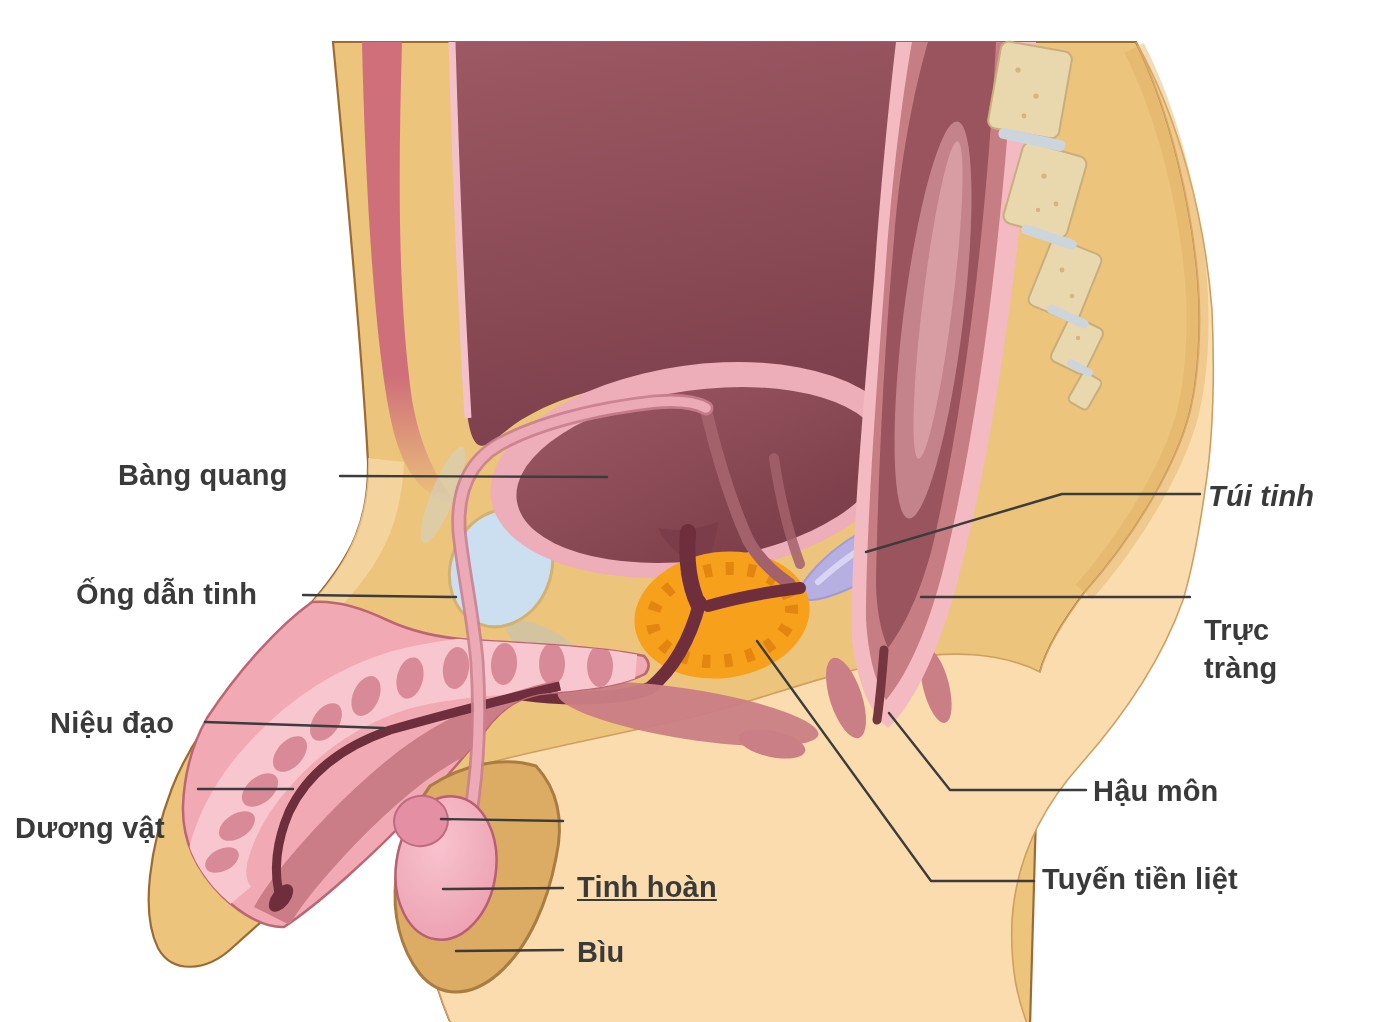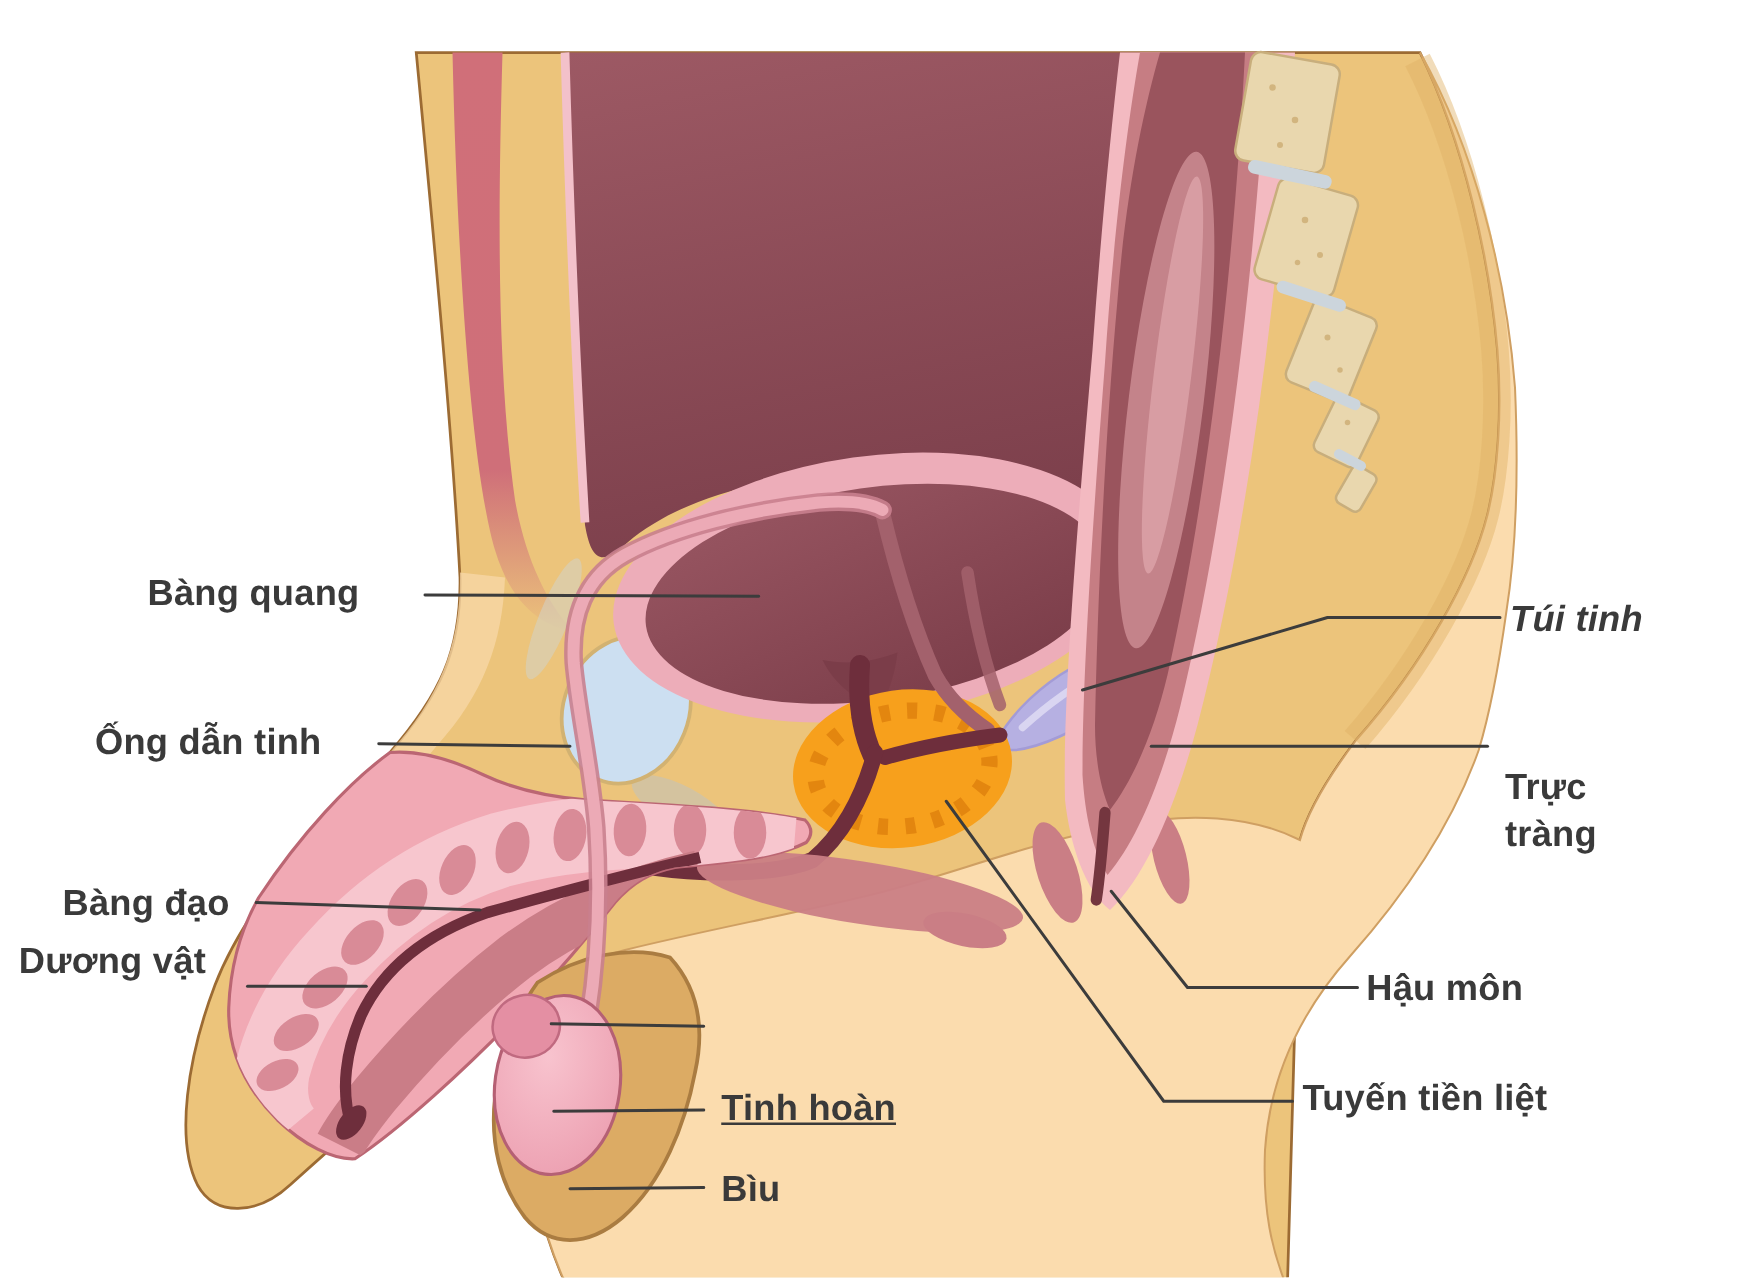"Bàng đạo" div.lbl { text: Bàng -> Niệu }
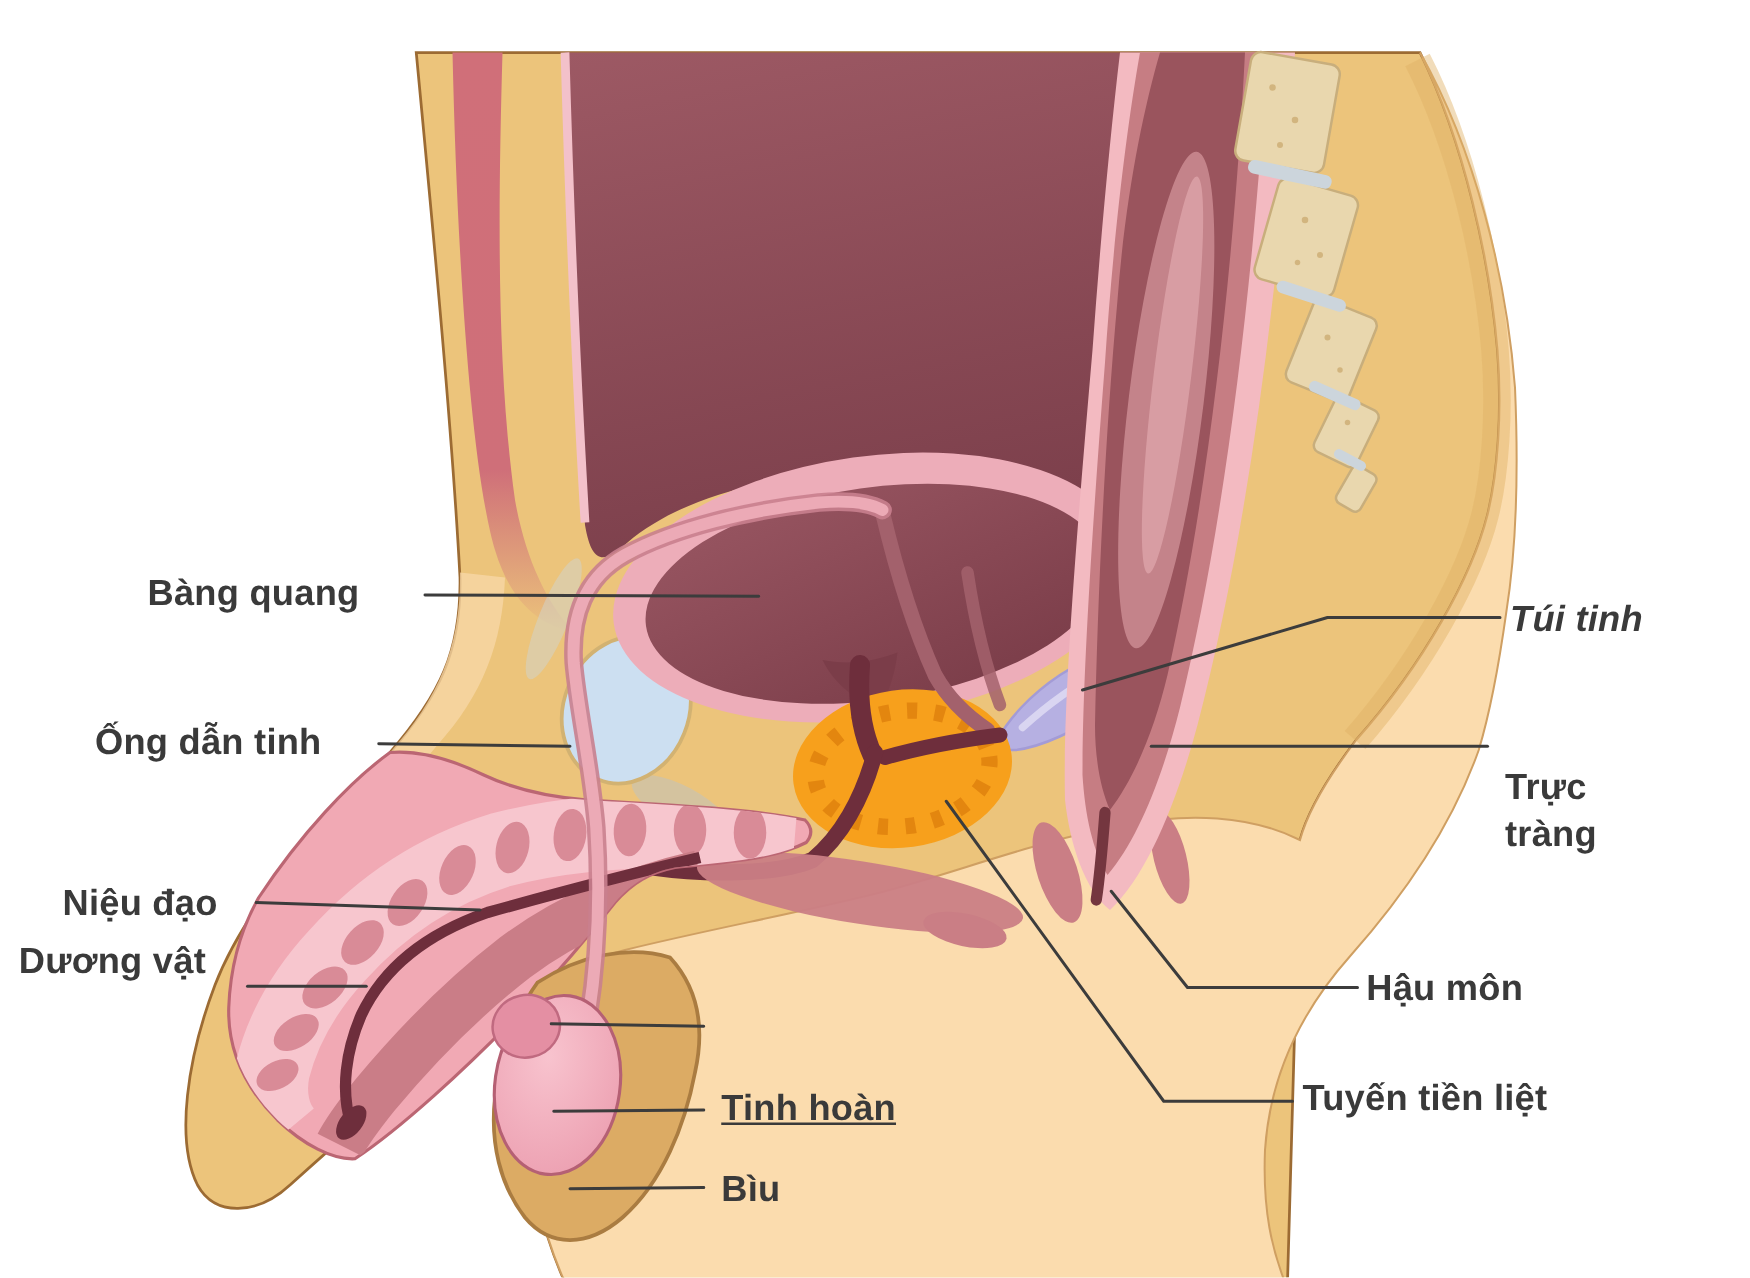"Dương vật" div.lbl { top: 752px -> 811px }
